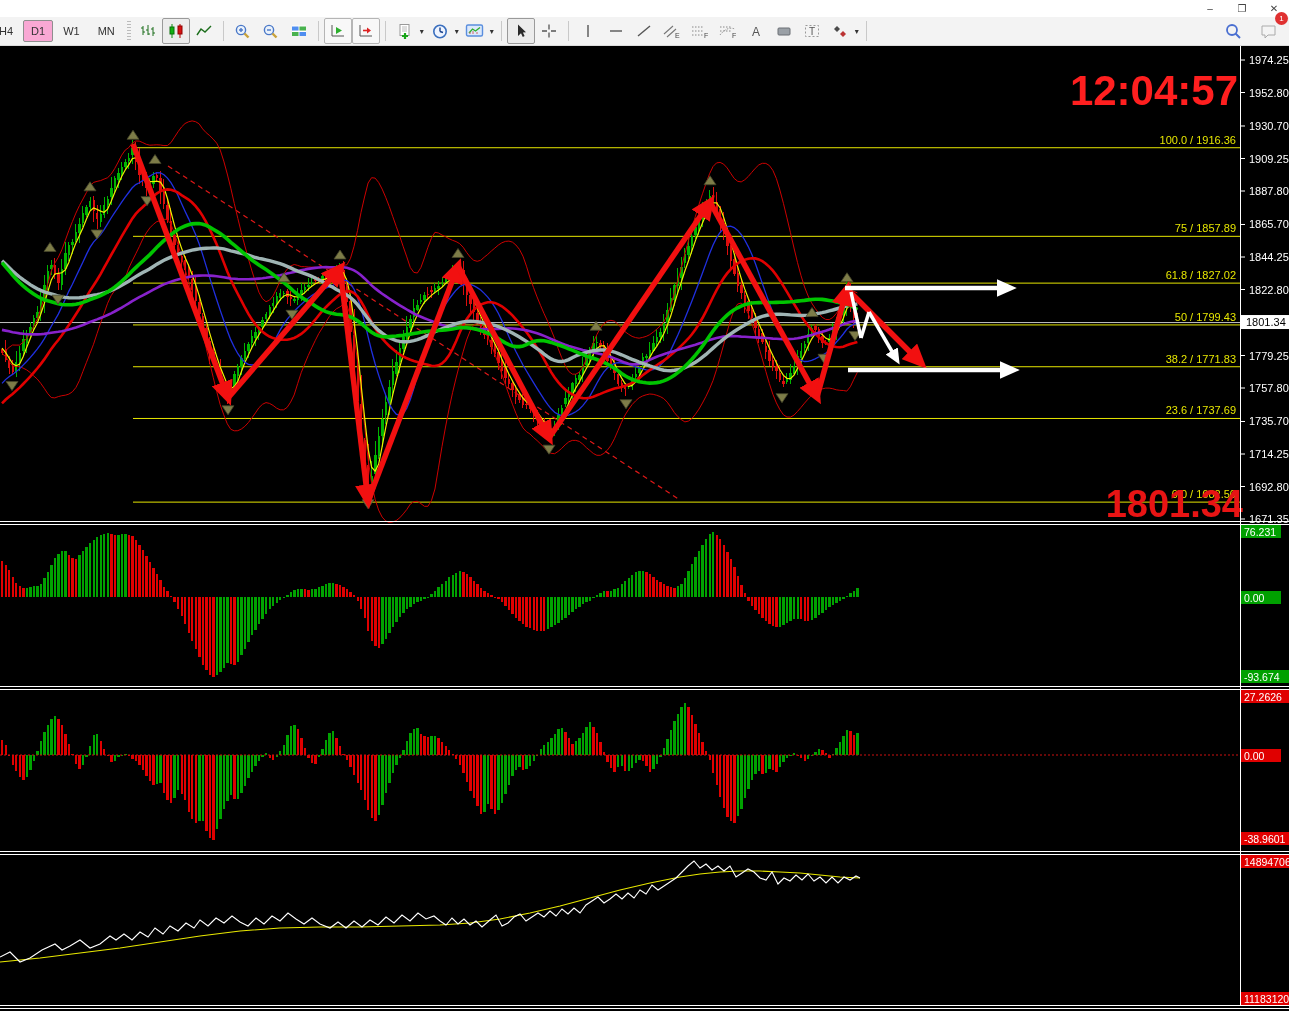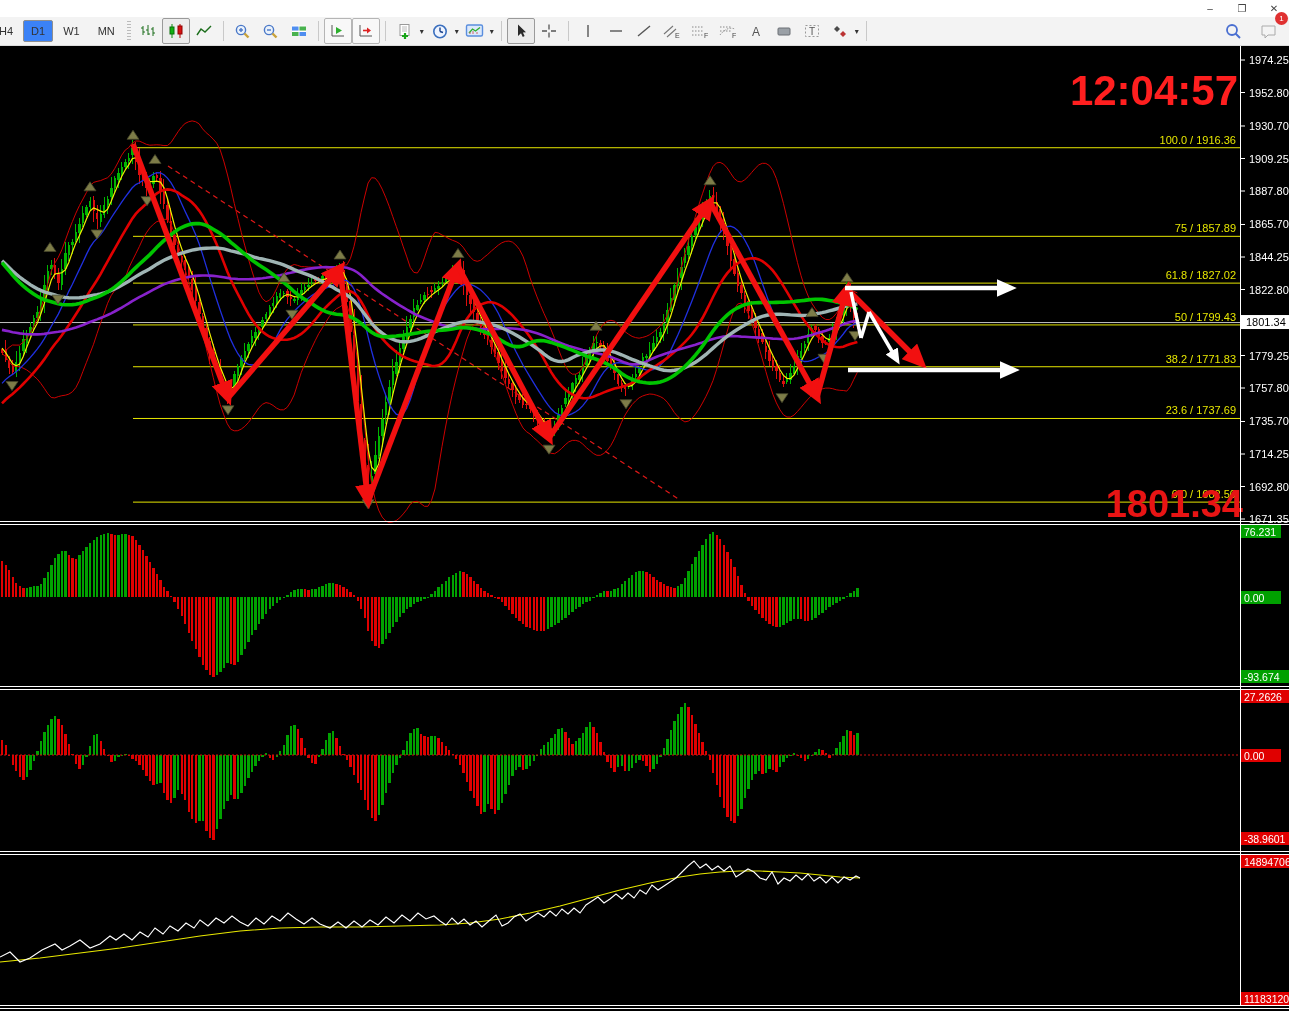"D1" .tfbtn.active { background: #3b82f6 -> #f9a8d4 }
